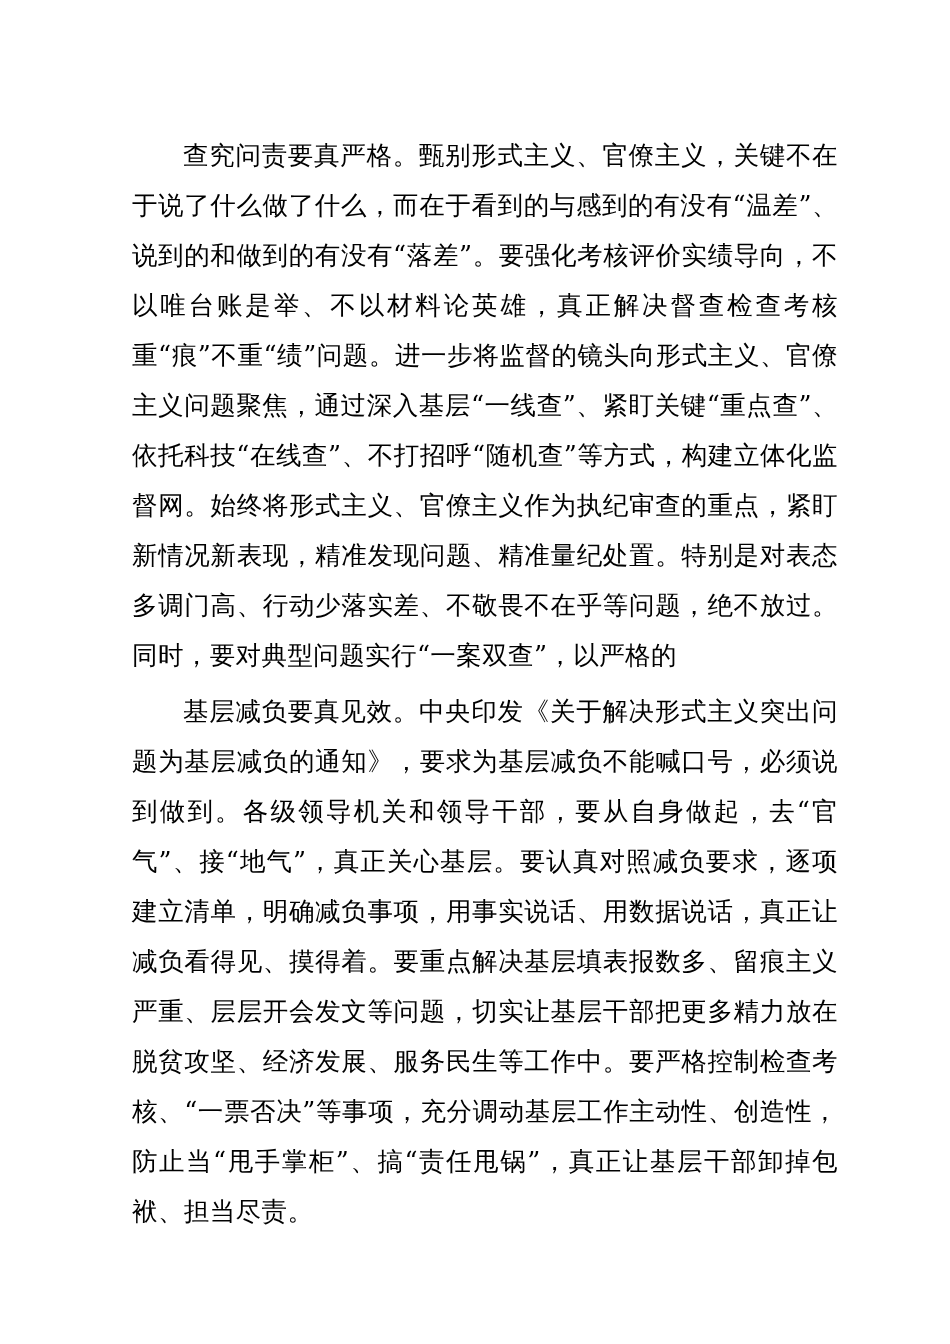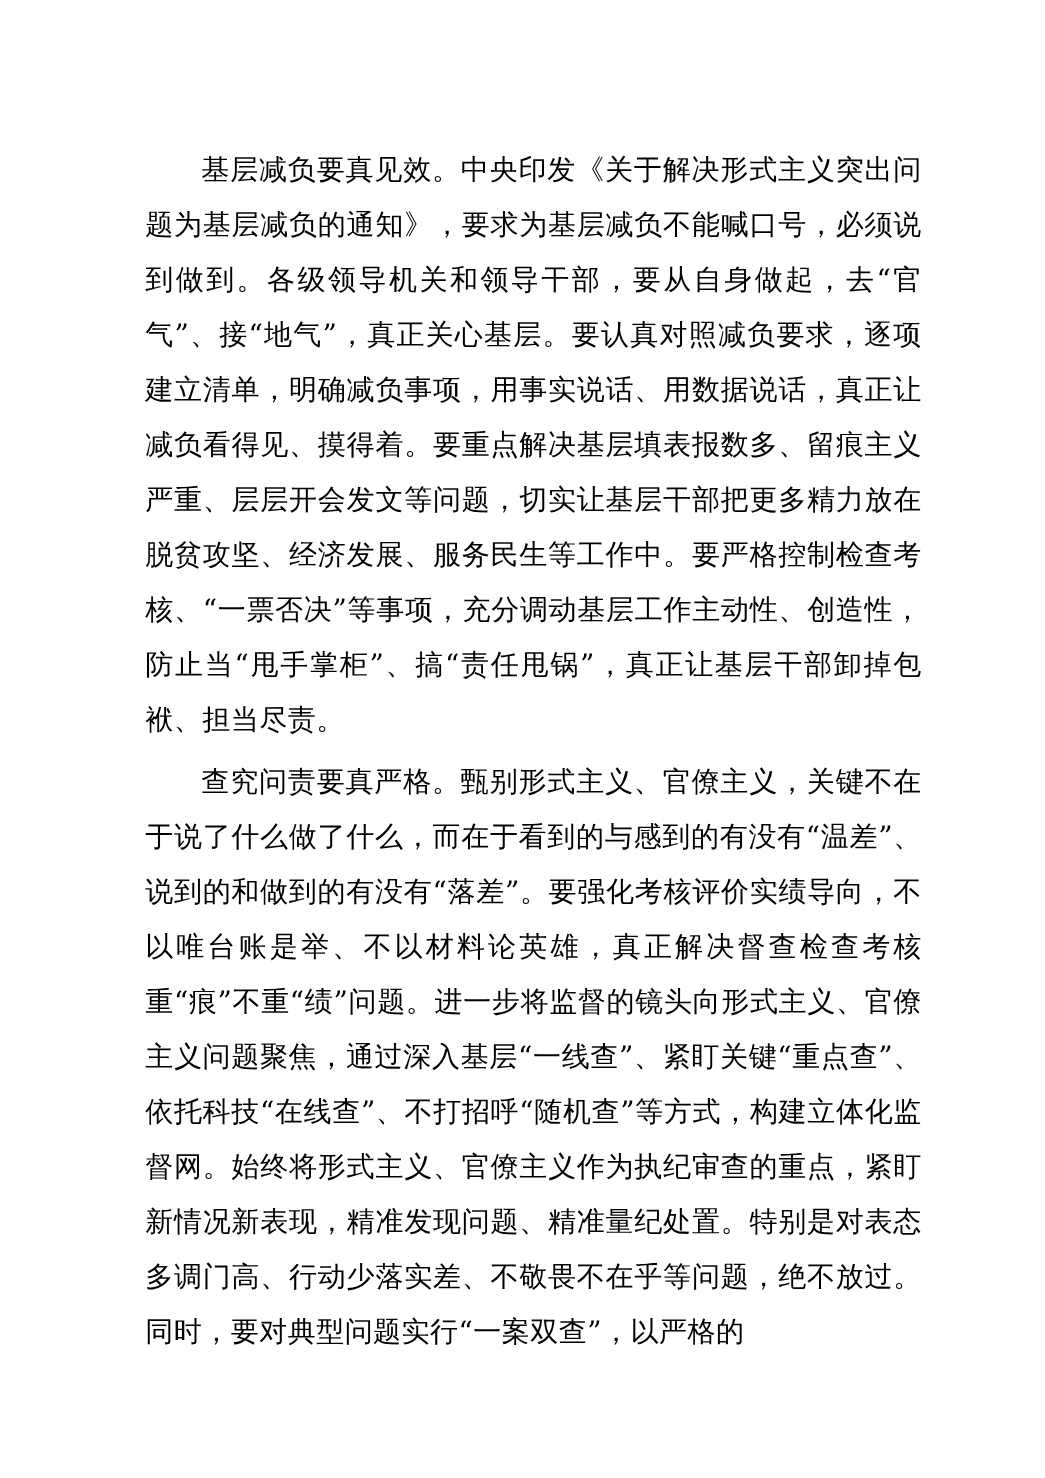"基层减负要真见效。中央印发《关于解决形式主义突出问题为基层减负的通知》，要求为基" p.para { order: before "查究问责要真严格。甄别形式主义、官僚主义，关键不在于说了什么做了什么，而在于看到" -> after "查究问责要真严格。甄别形式主义、官僚主义，关键不在于说了什么做了什么，而在于看到" }
